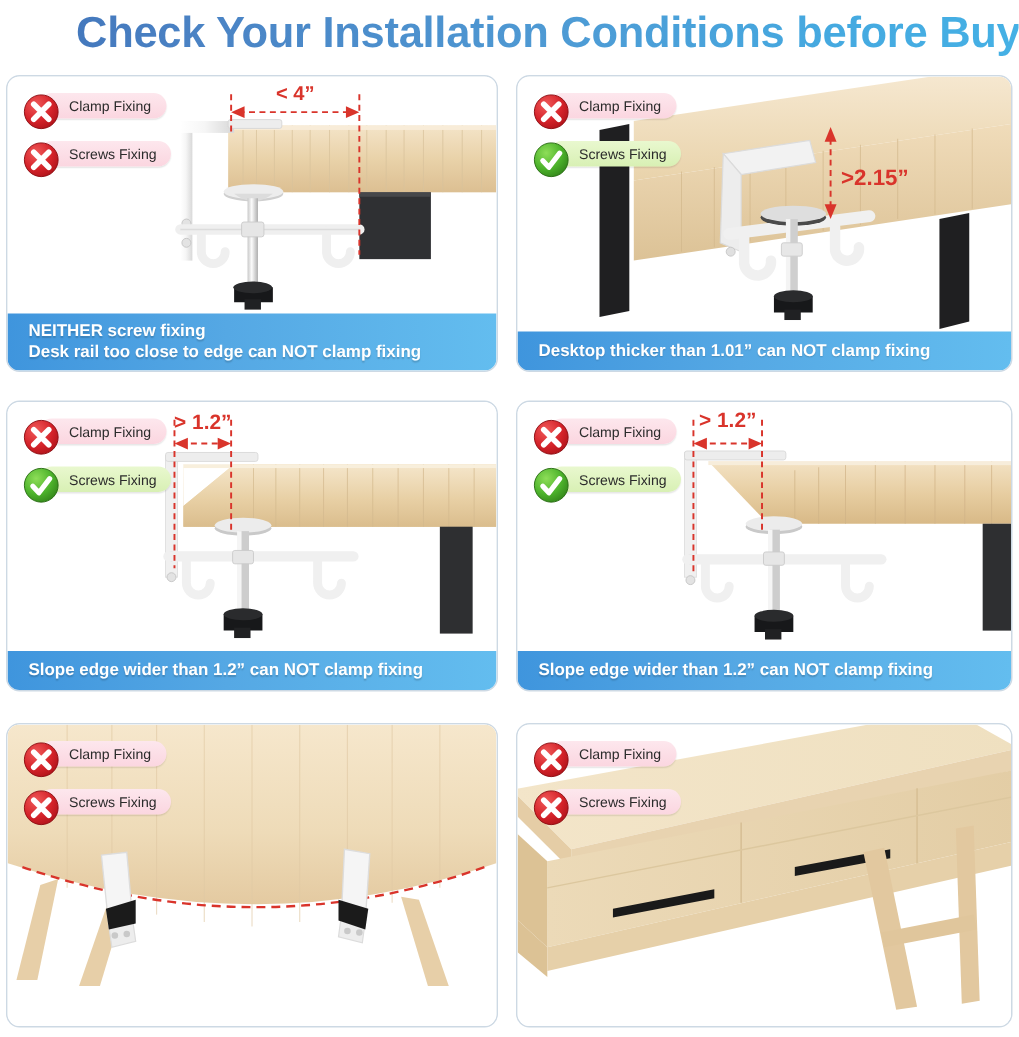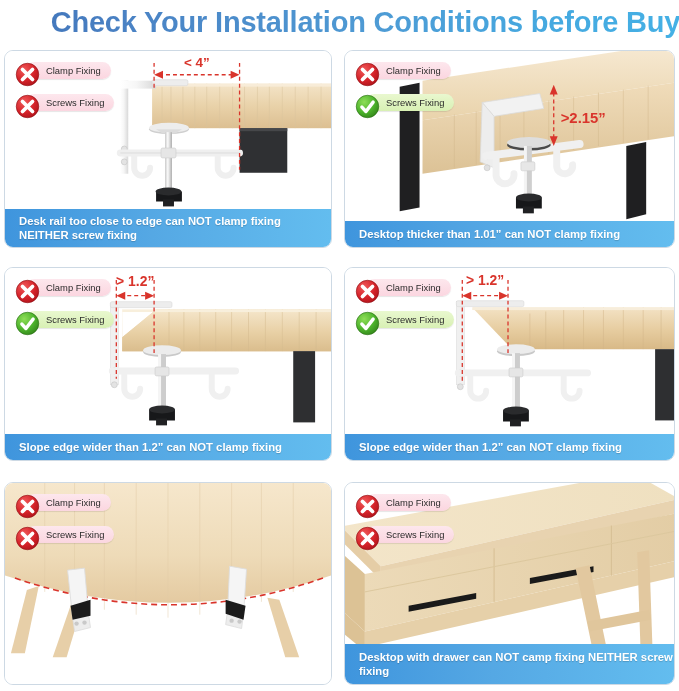"Desk rail too close to" div { order: before "NEITHER screw fixing" -> after "NEITHER screw fixing" }
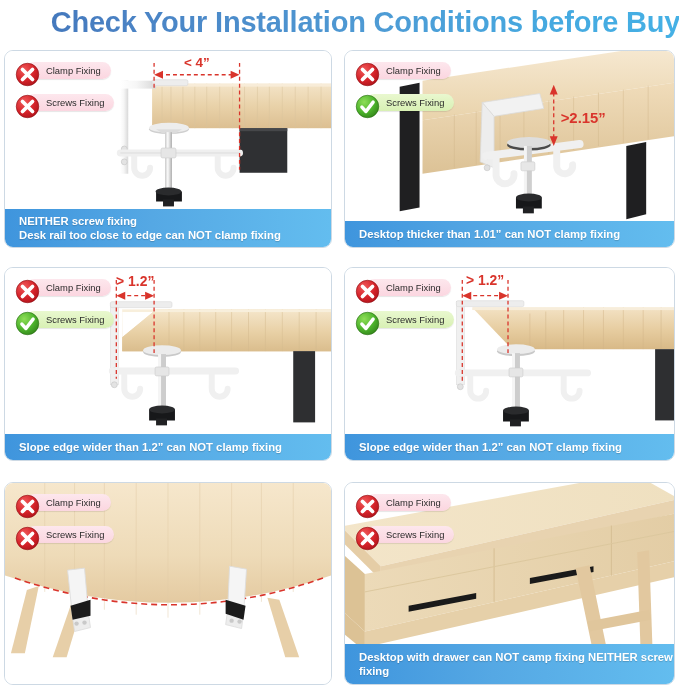"Desktop with drawer can NOT" div.caption { html: <div> <div>Desktop with drawer can NOT camp fixing NEITHER screw fixing</div> </div> -> none }
